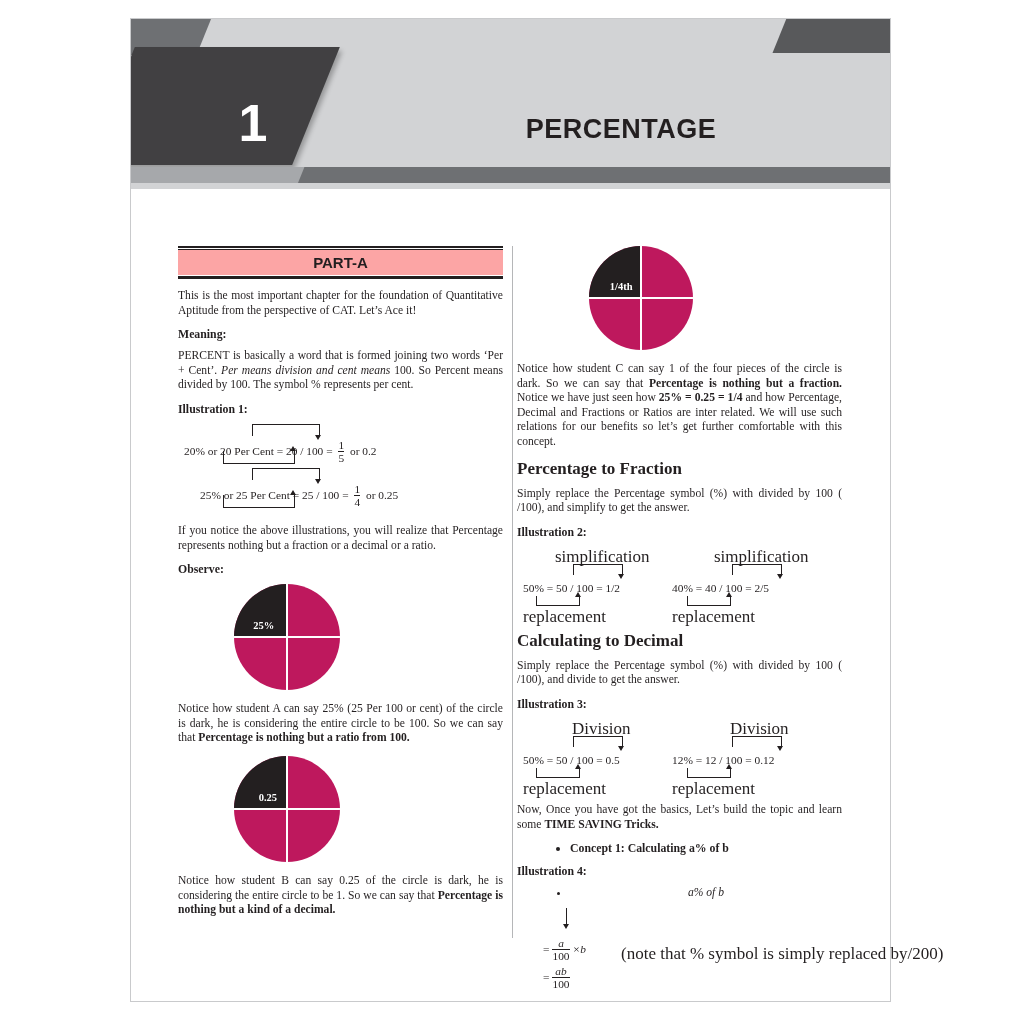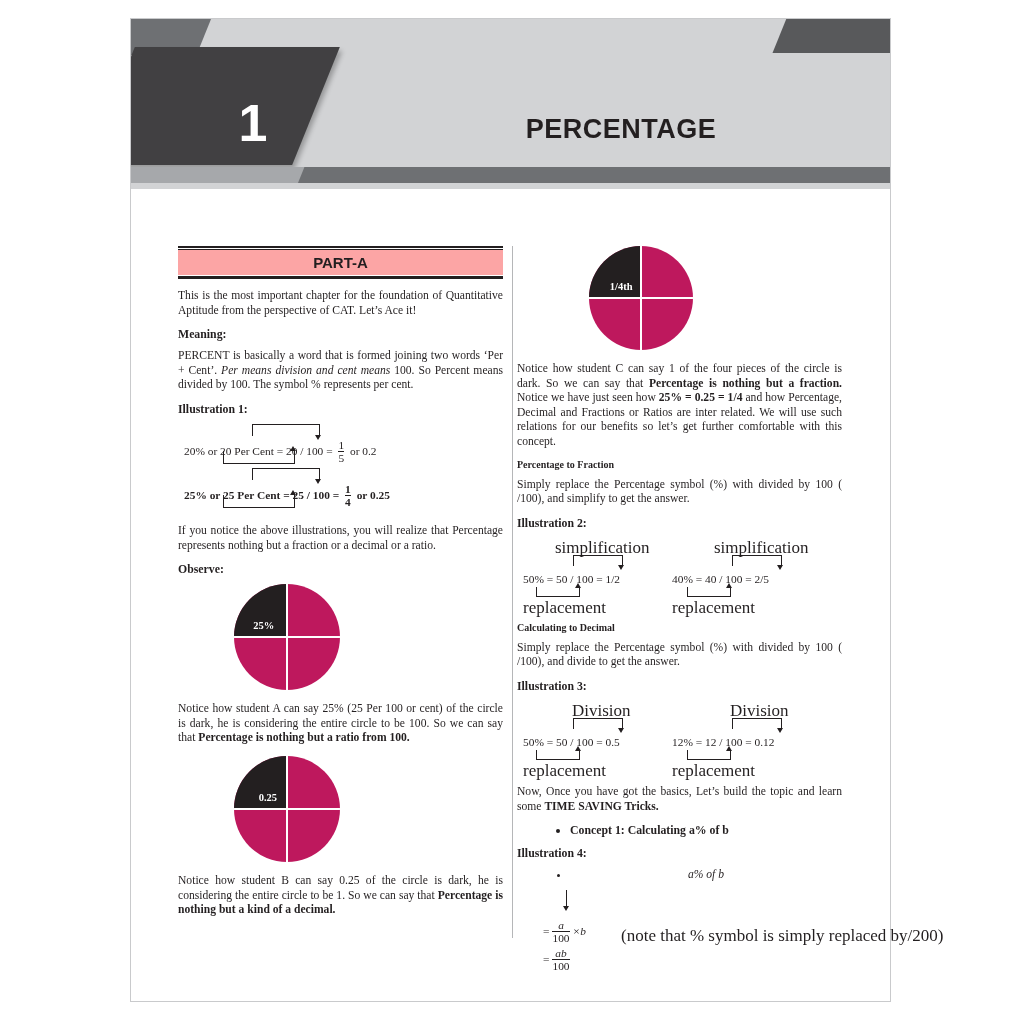"Percentage to Fraction" h3 { font-size: 10px -> 17px }
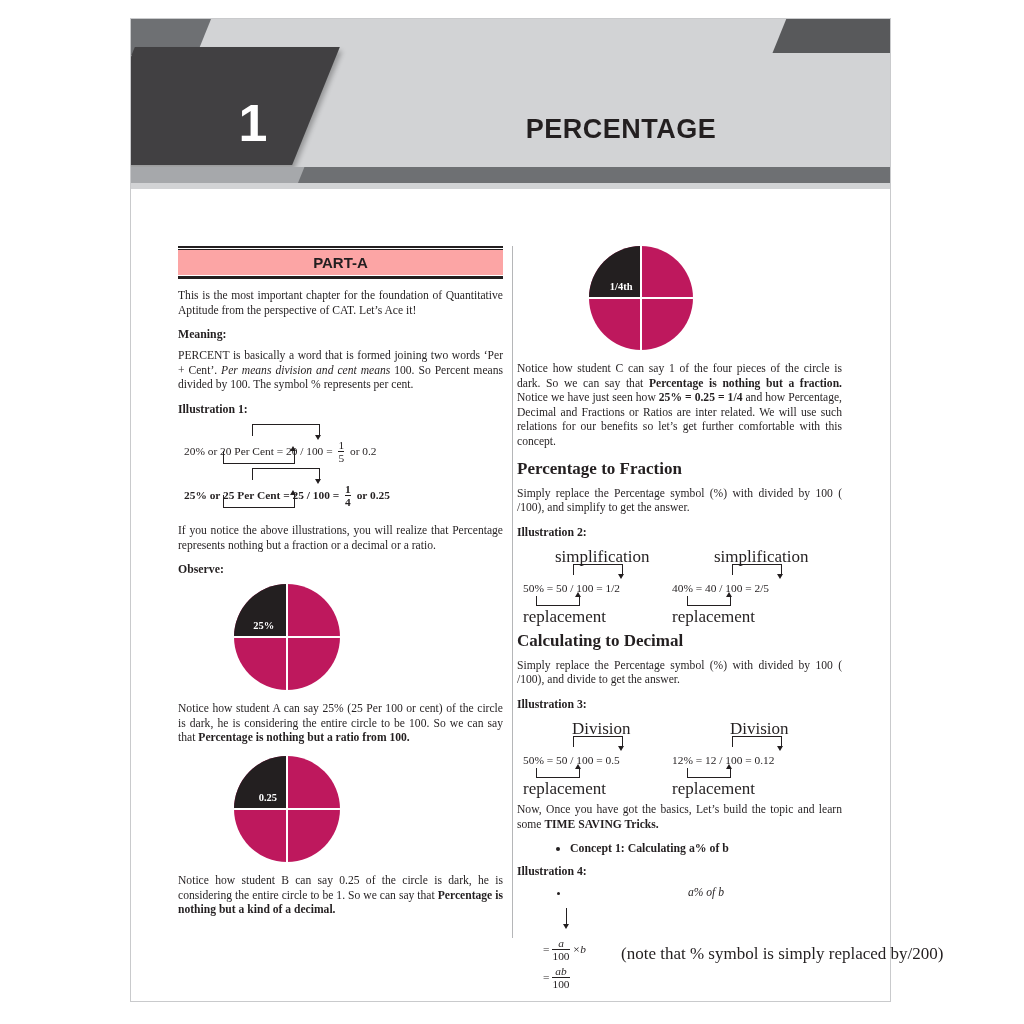"25% or 25 Per Cent" div.eqline { font-weight: bold -> none; left: 6px -> 22px }
